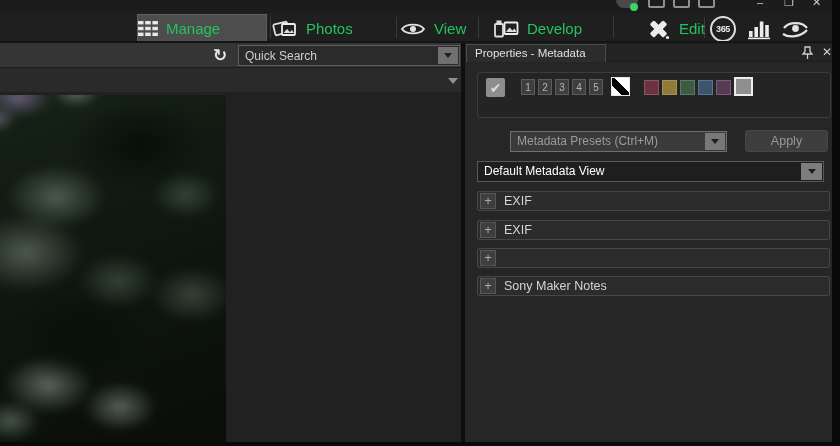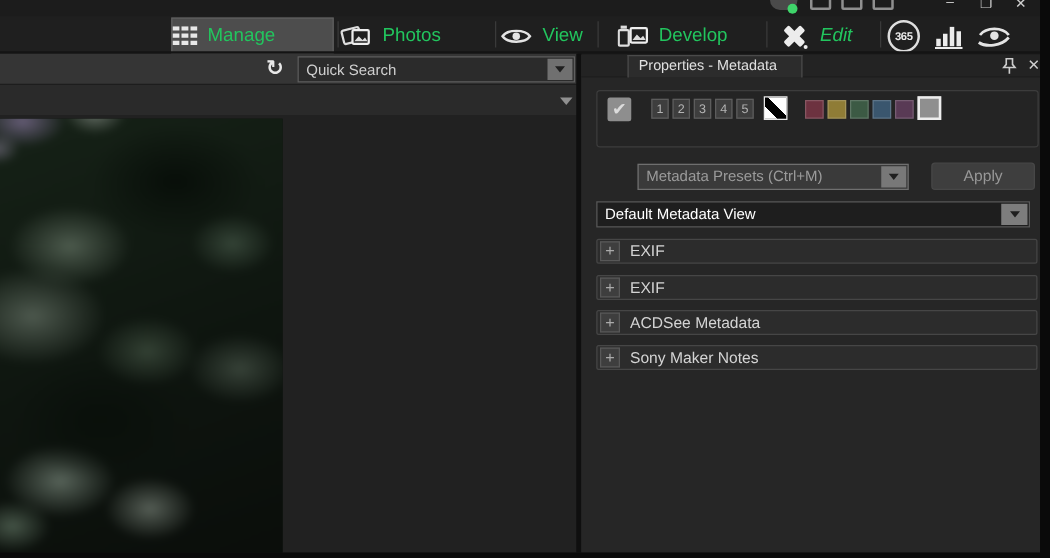"Edit" div.tab { font-style: italic -> none; left: 624px -> 647px }
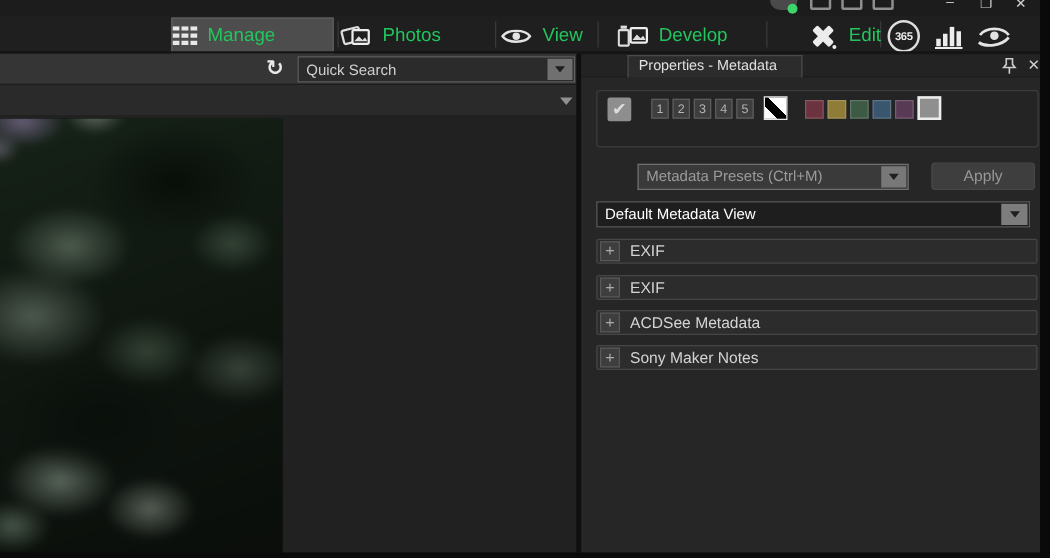"Properties - Metadata" .ptab { margin-left: 36px -> none }
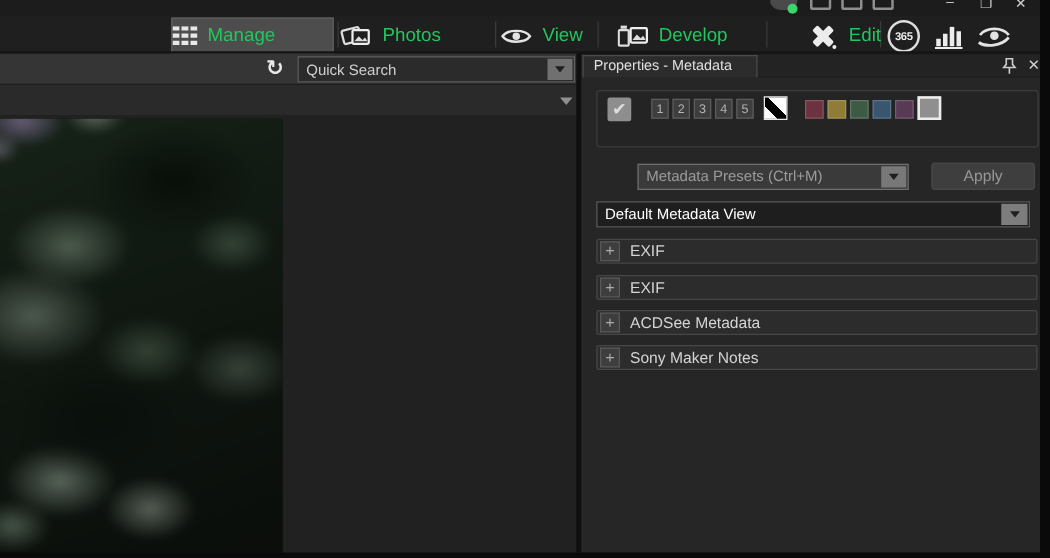"ACDSee Metadata" div.slabel { html: <div>ACDSee Metadata</div> -> none }
